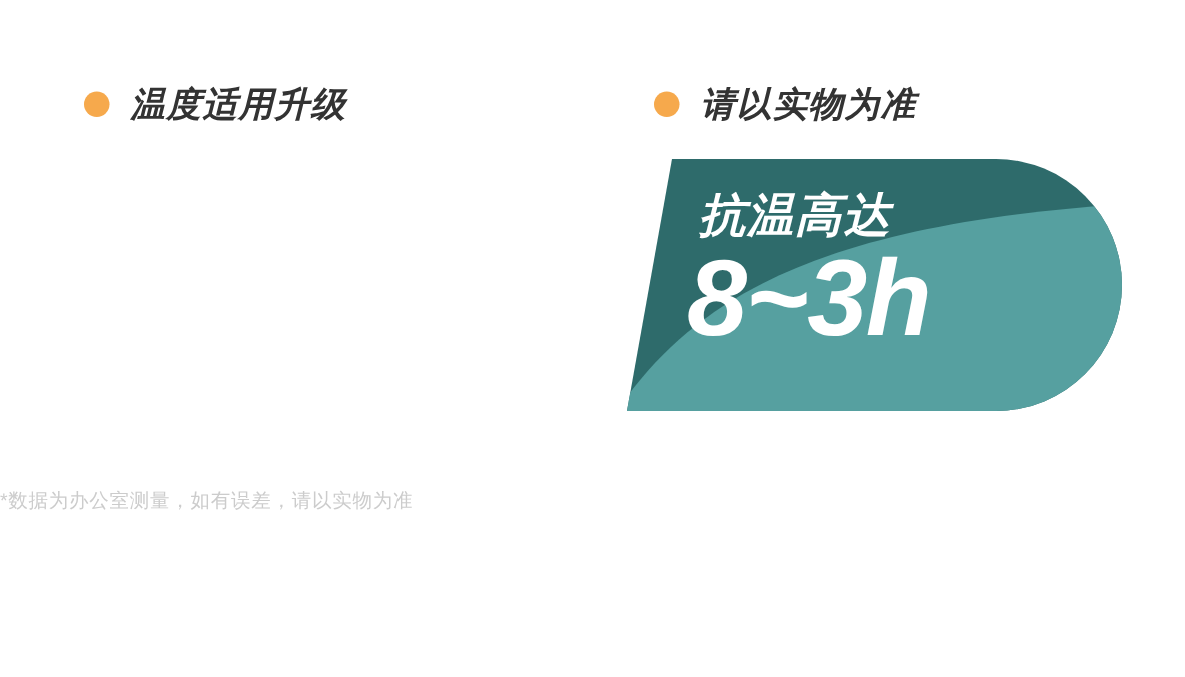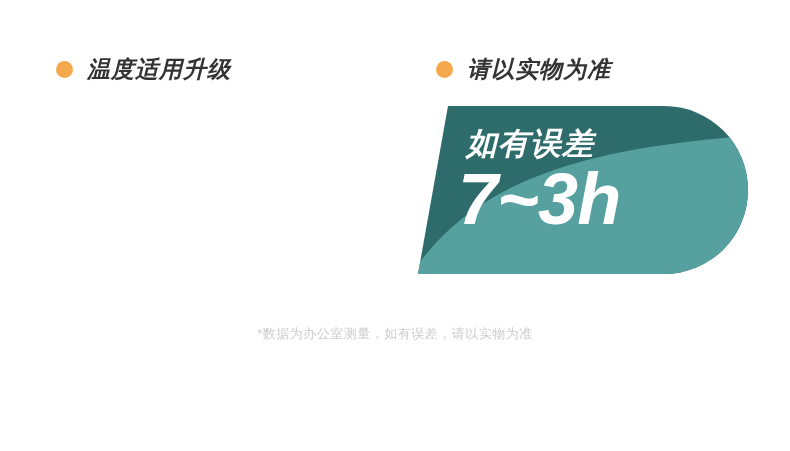"如有误差" div.card-label { text: 如有误差 -> 抗温高达 }
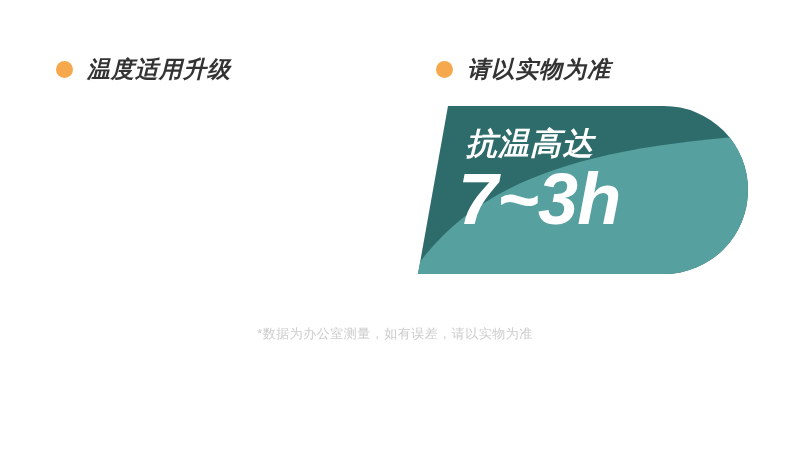"7~3h" div.card-value { text: 7 -> 8 }
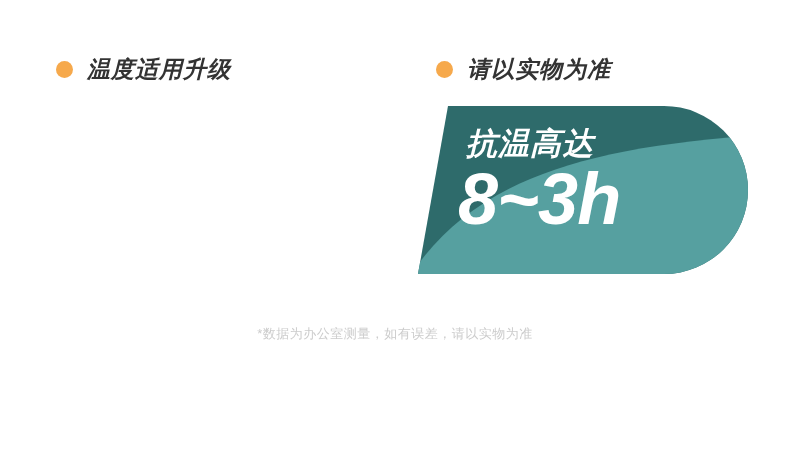"*数据为办公室测量，如有误差，请以实物为准" .footnote { text-align: center -> left }
